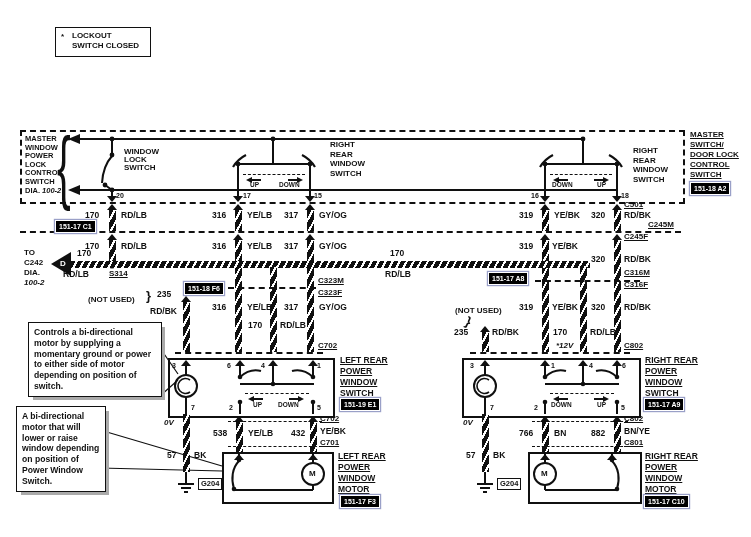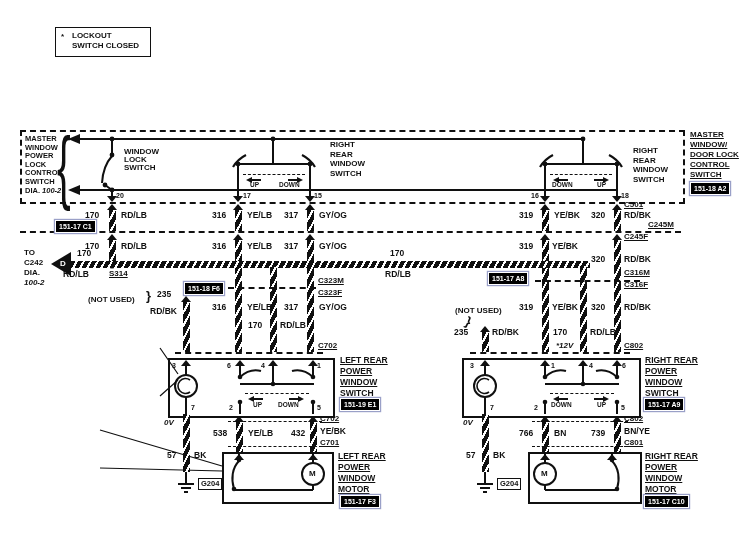"WINDOW/" div.u { text: WINDOW/ -> SWITCH/ }
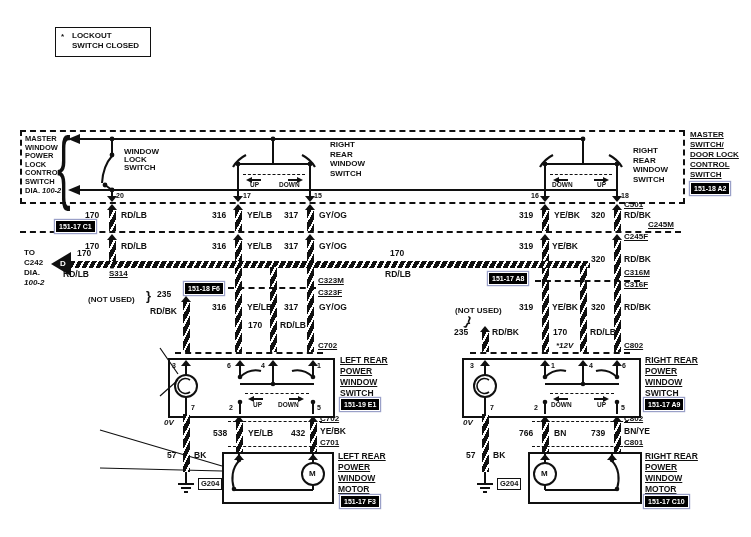"Controls a bi-directional motor by" div.callout { html: none -> <div>Controls a bi-directional motor by supplying a momentary ground or power to either side of motor depending on position of switch.</div> }
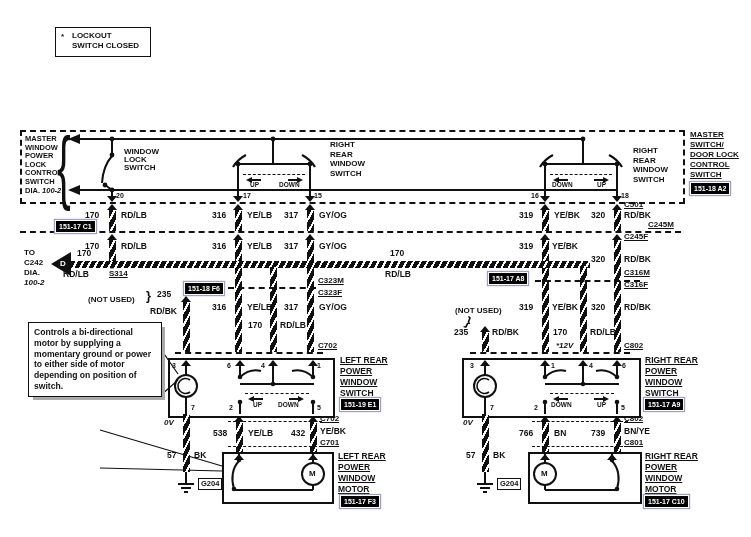"A bi-directional motor that will" div.callout { html: none -> <div>A bi-directional motor that will lower or raise window depending on position of Power Window Switch.</div> }
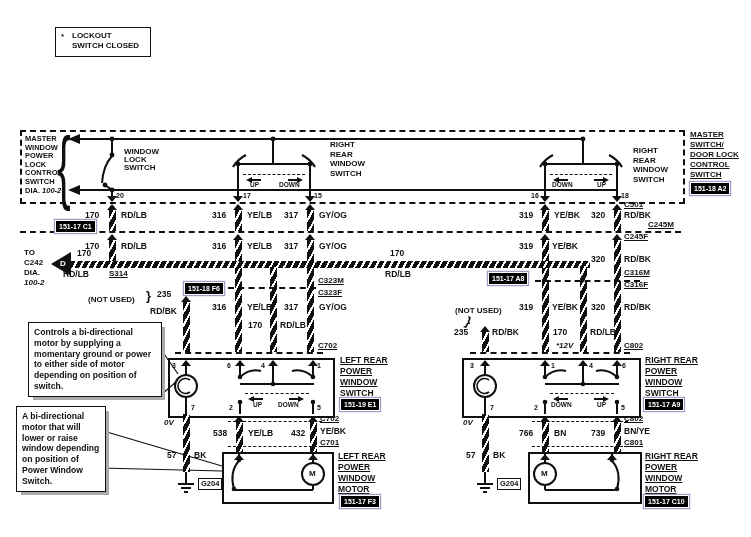"739" span.t { text: 739 -> 882 }
